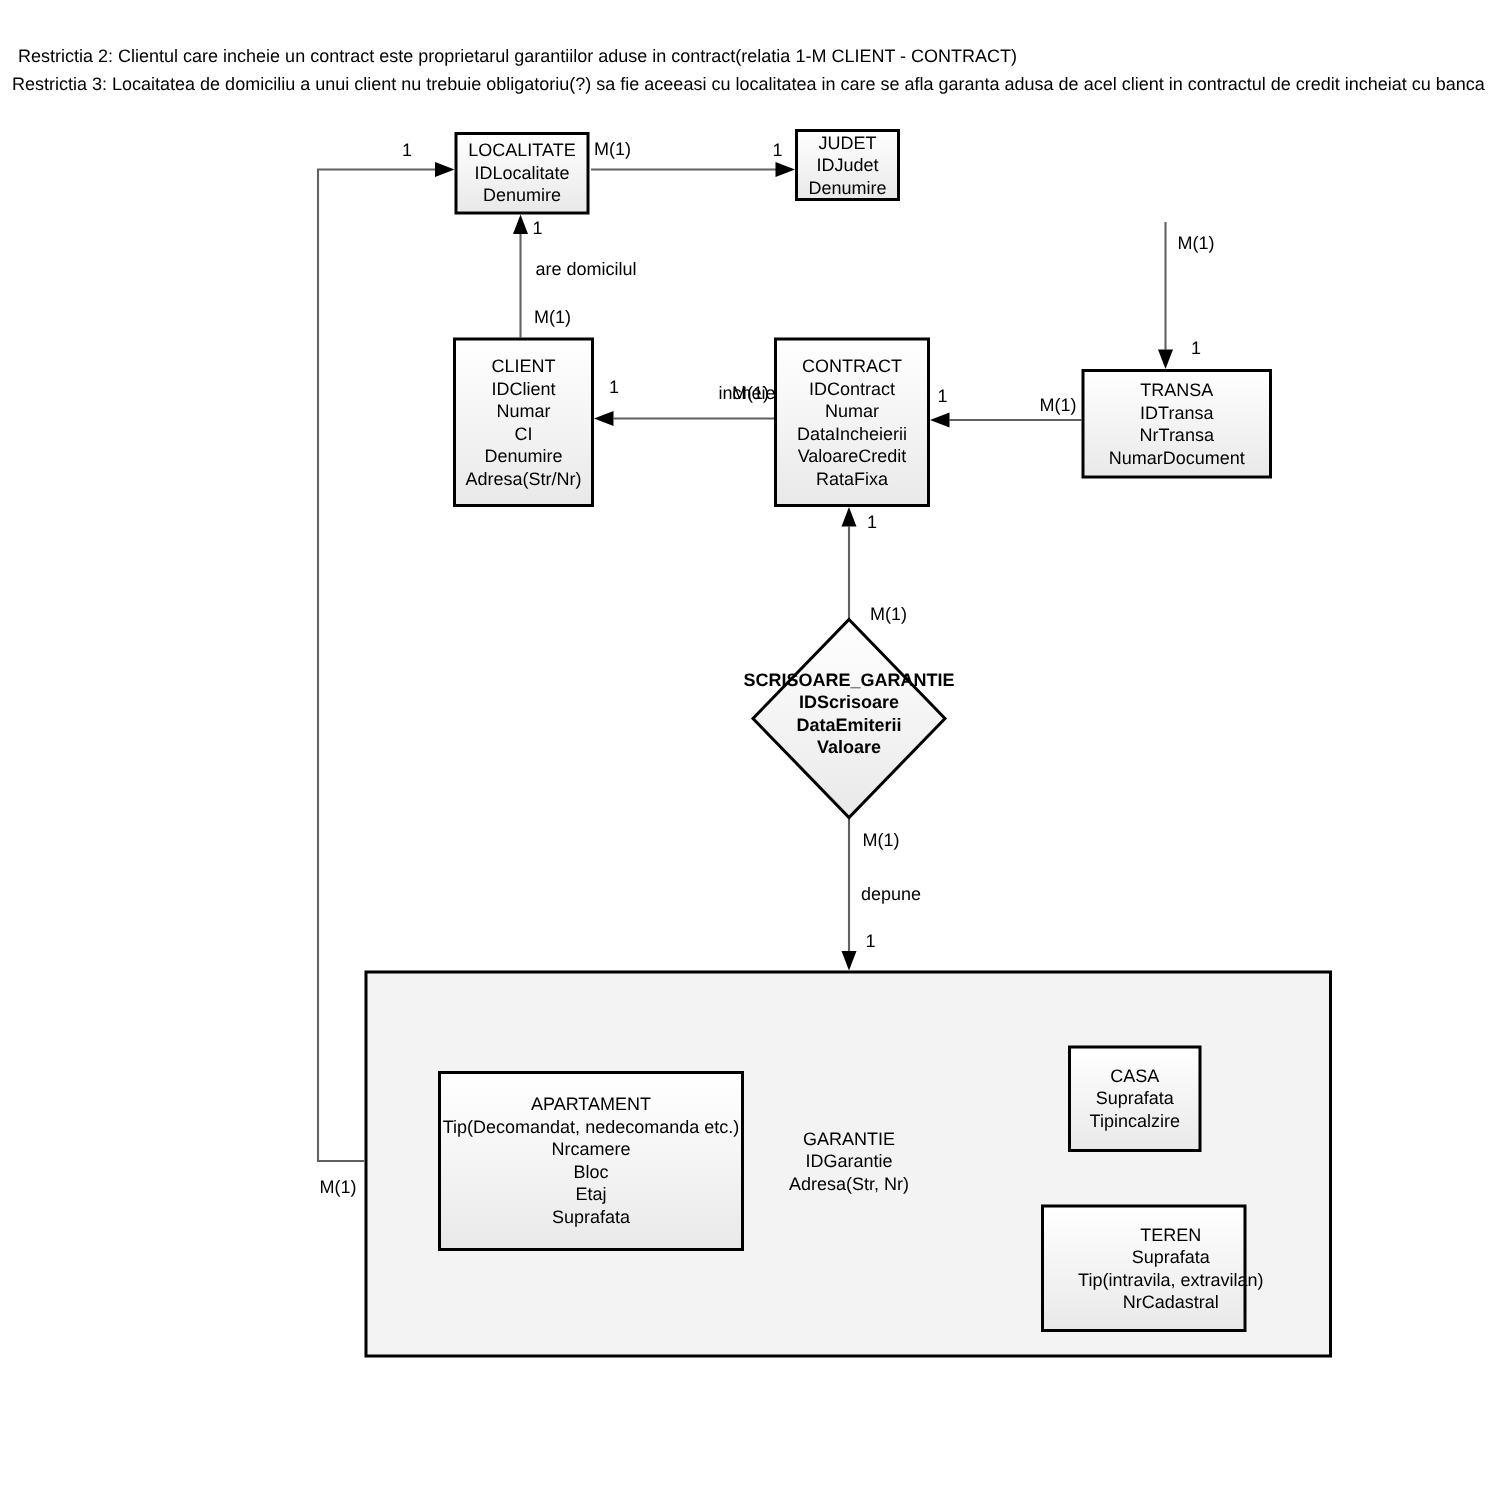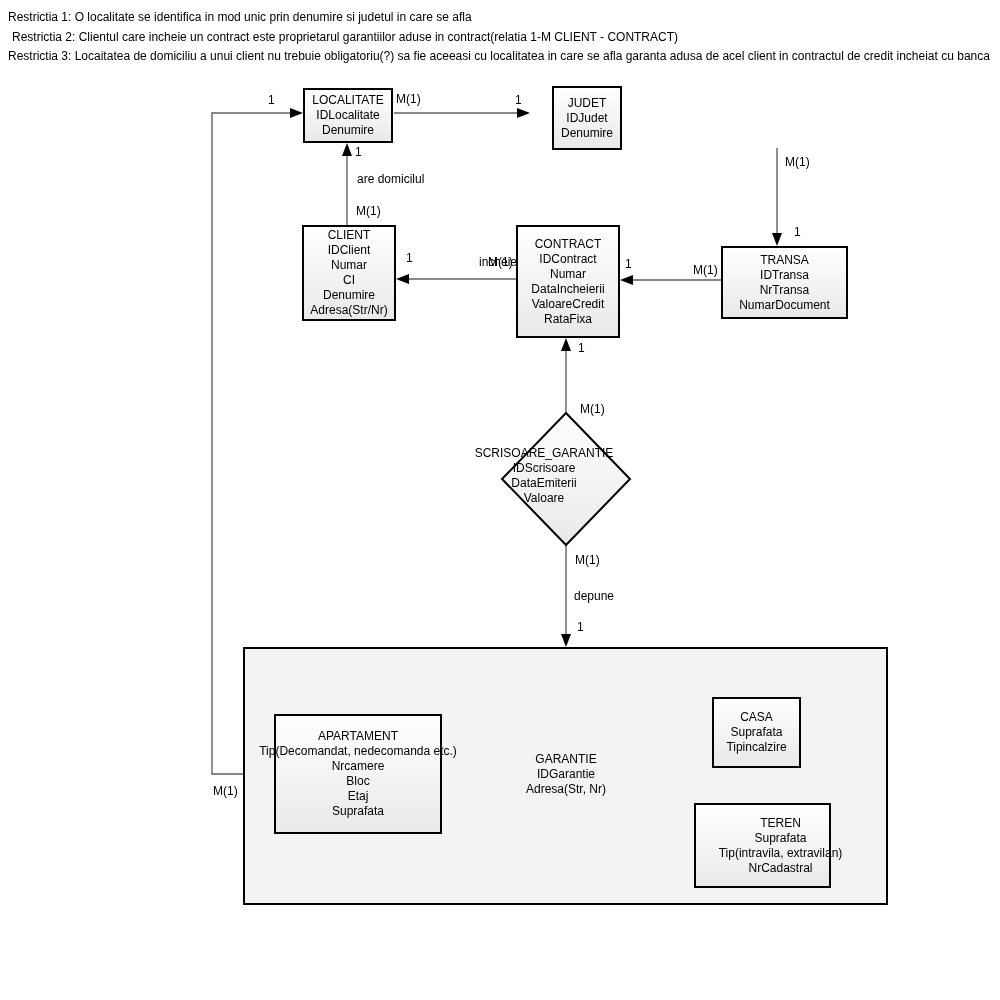"Restrictia 1: O localitate se" div.restriction { html: <div>Restrictia 1: O localitate se identifica in mod unic prin denumire si judetul in care se afla</div> -> none }
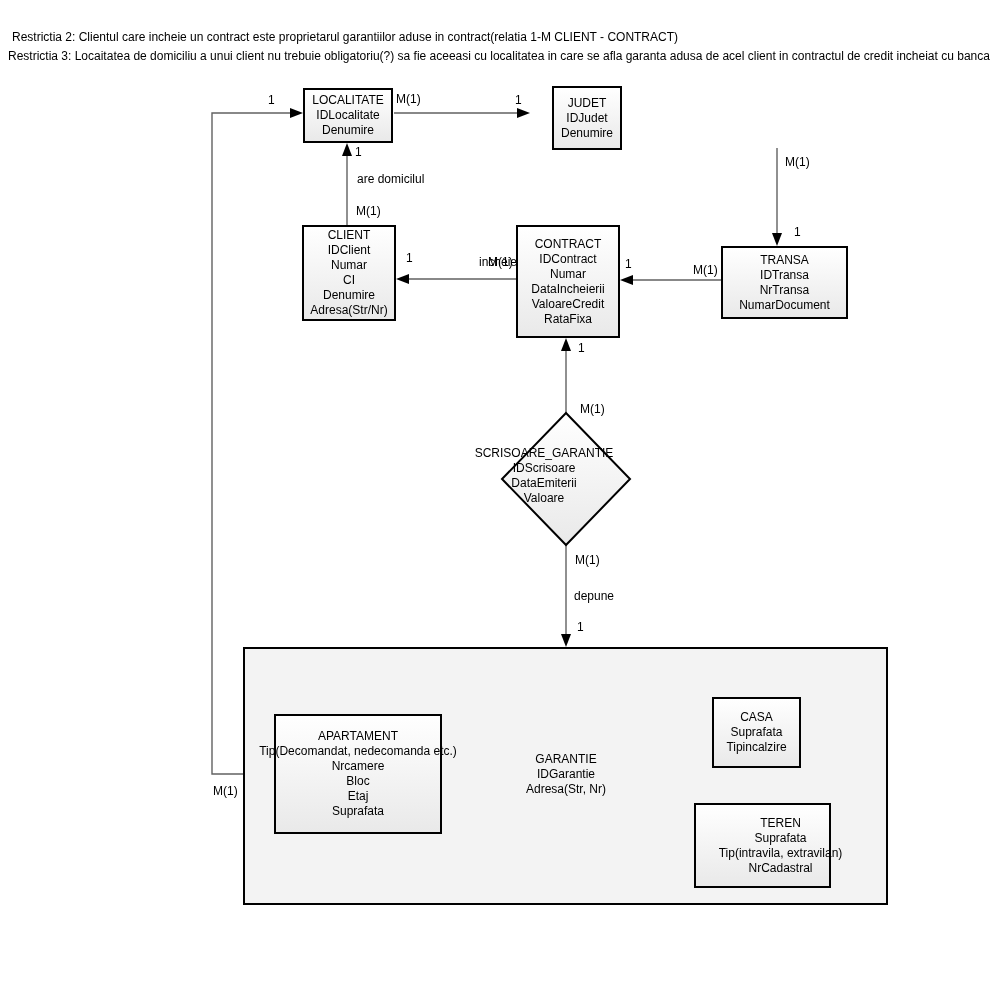"JUDET" div.entity { height: 64px -> 48px; left: 552px -> 530px }
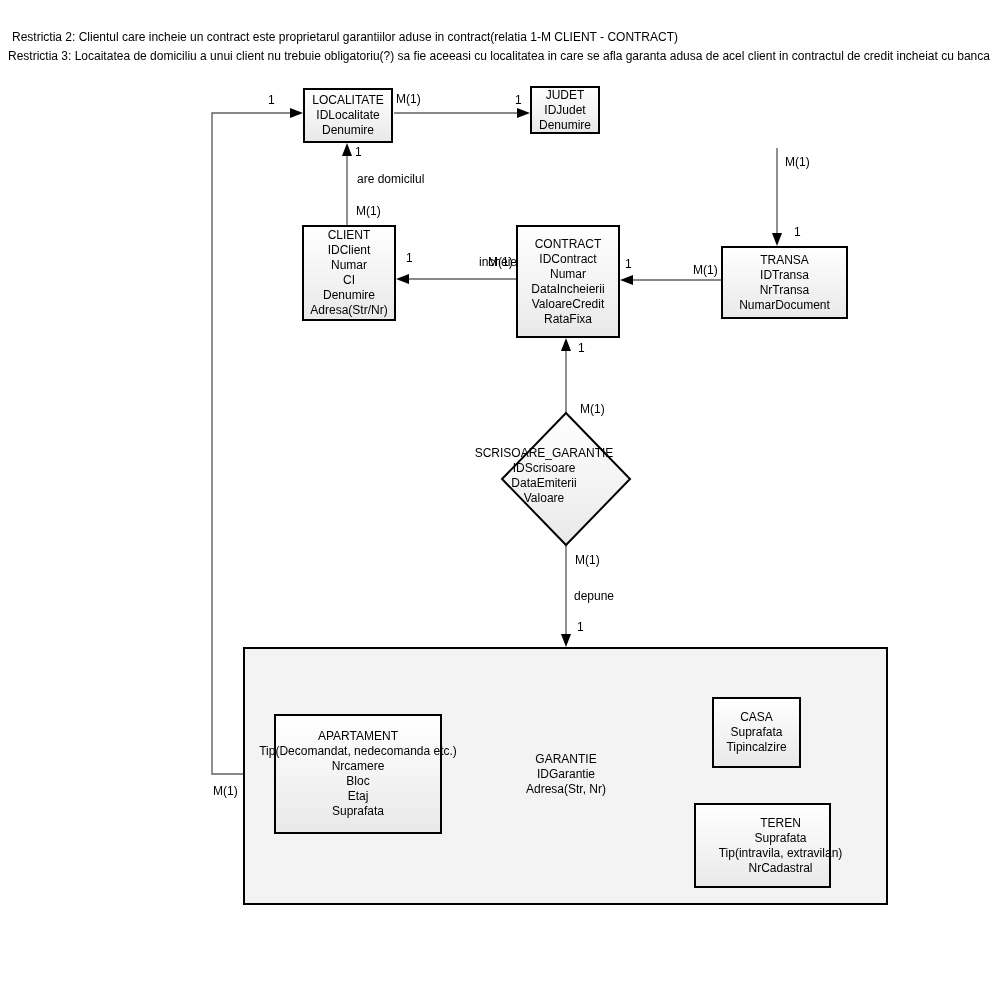"CLIENT" div.entity { height: 96px -> 113px }
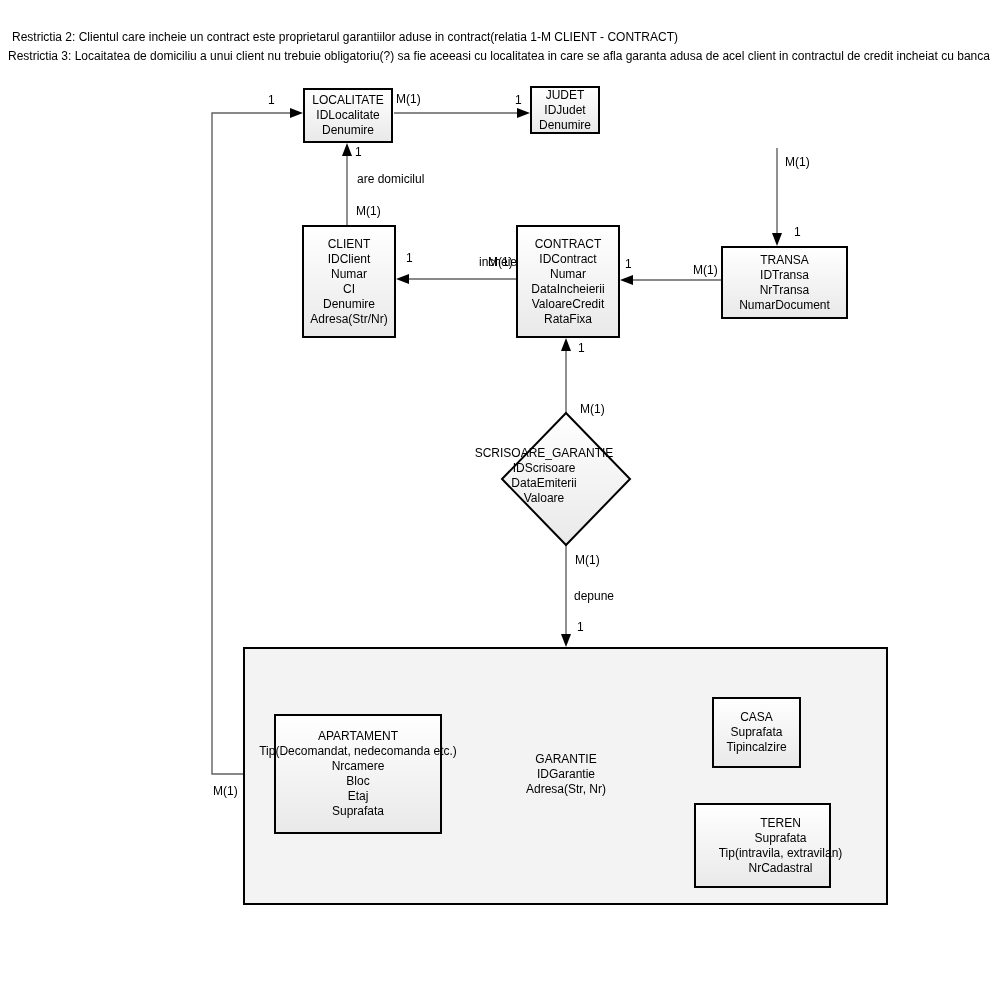"SCRISOARE_GARANTIE" div.free-text { font-weight: none -> bold; left: 464px -> 486px }
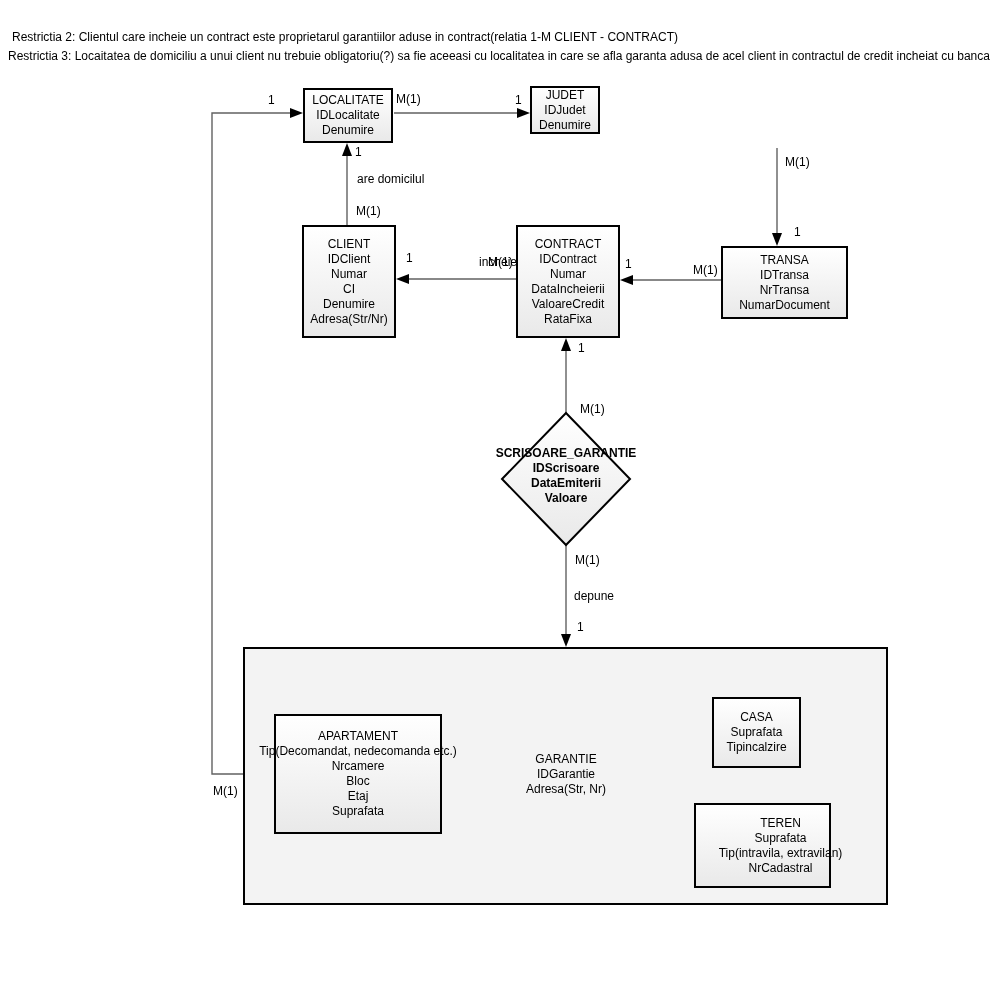"APARTAMENT" div.entity { left: 274px -> 292px; width: 168px -> 204px }
